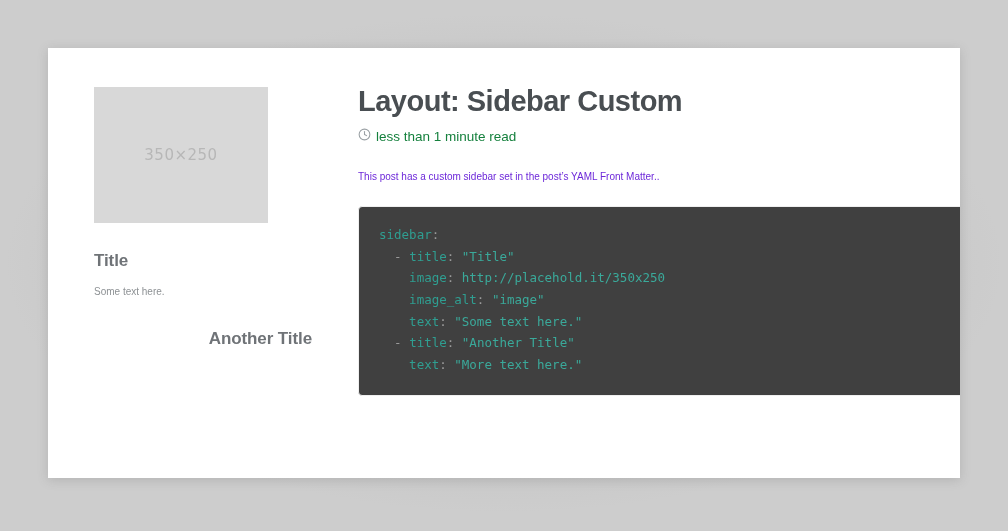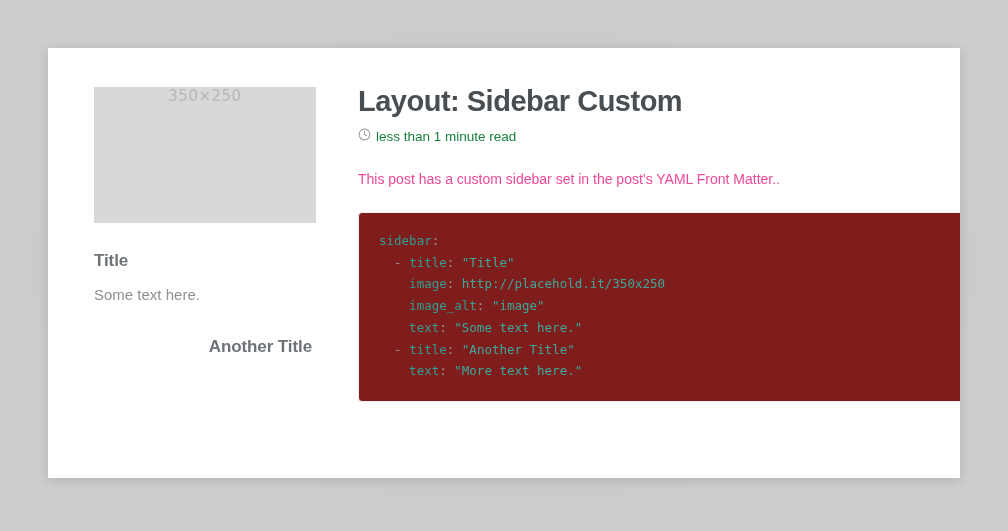"350×250" .placeholder-image { align-items: flex-start -> center; width: 222px -> 174px }
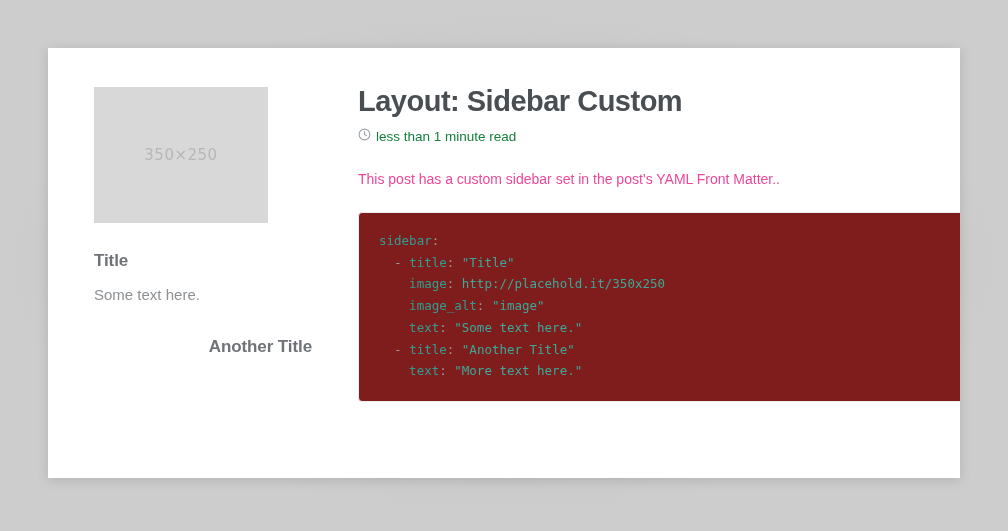"This post has a custom" .post-paragraph { color: #ec4899 -> #6d28d9; font-size: 14px -> 10px }
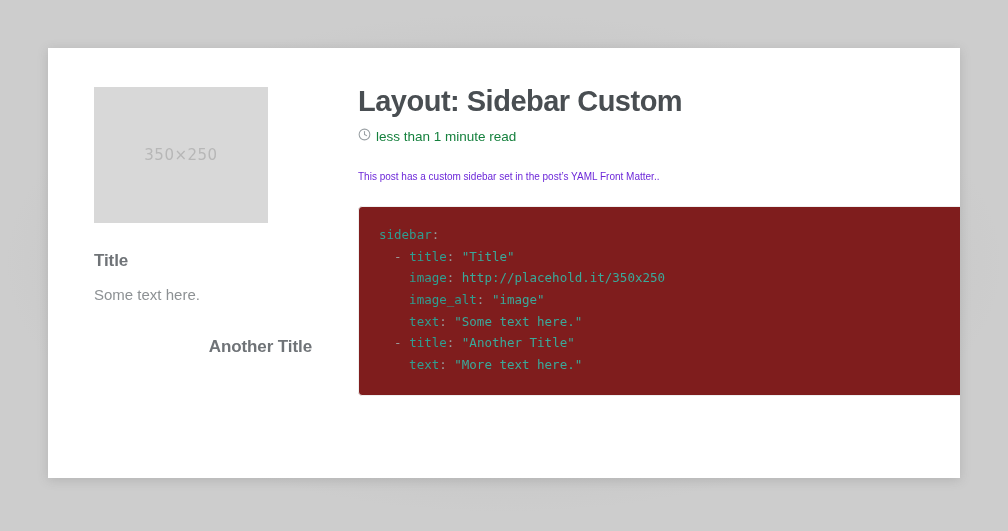"sidebar:" .code-block { background: #7f1d1d -> #404040 }
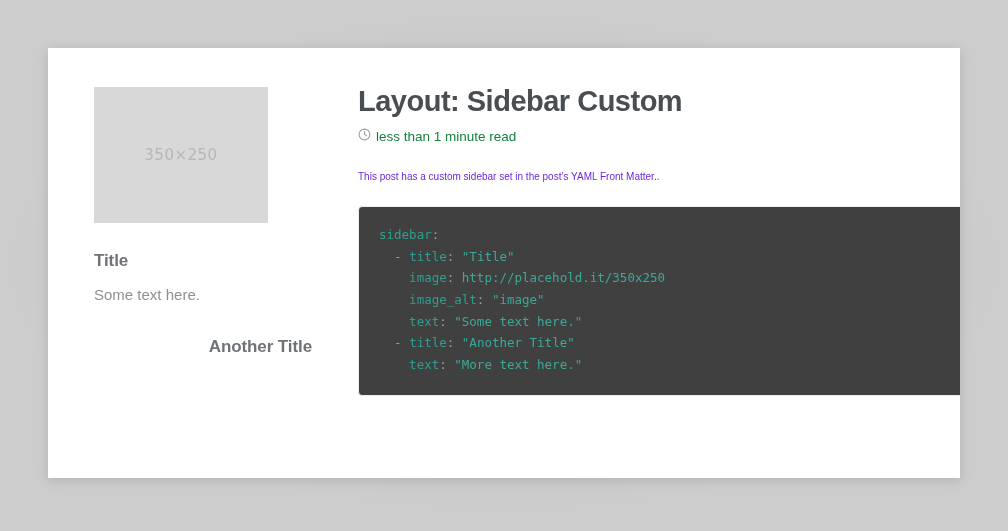"Some text here." .sidebar-text { font-size: 15px -> 10px }
